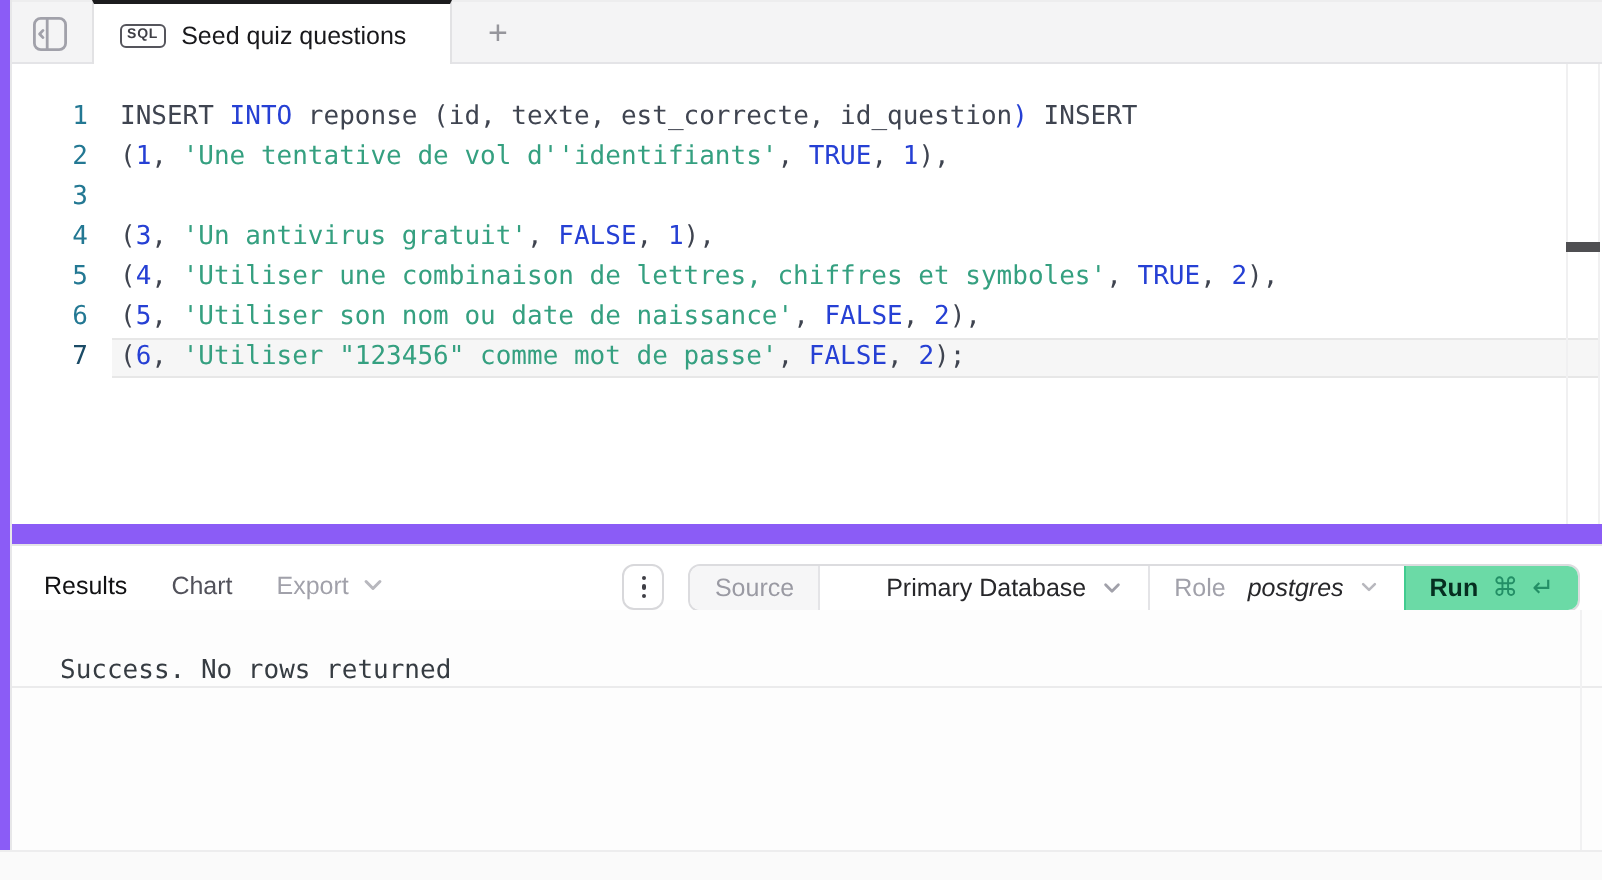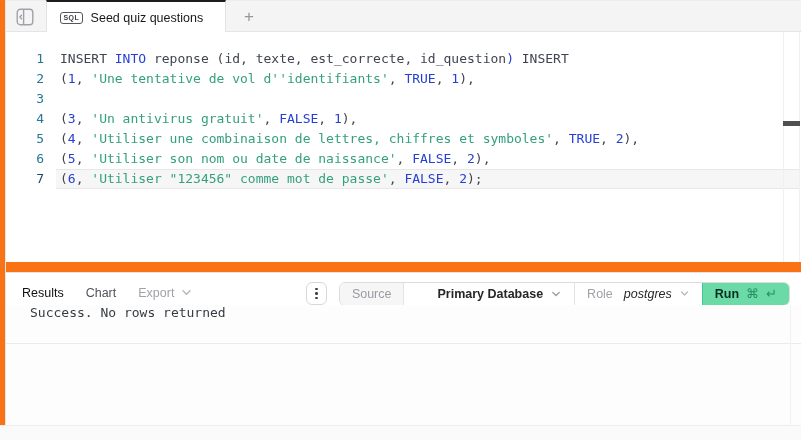"Seed quiz questions" .app { background: #f97316 -> #8b5cf6 }
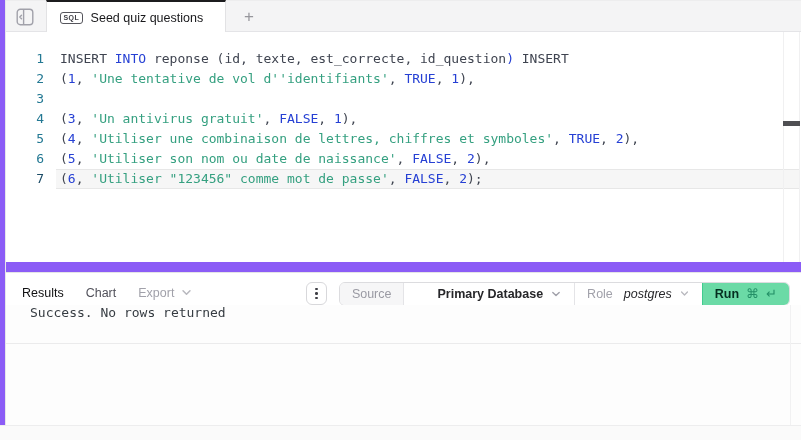"Primary Database" .seg-db { font-weight: 700 -> 400 }
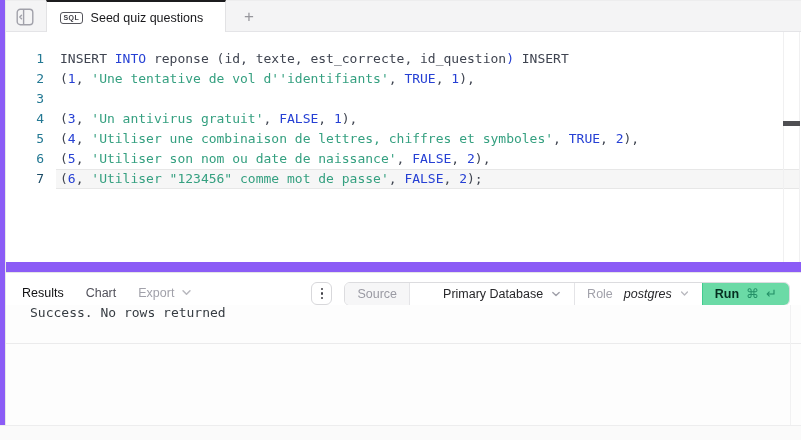"Success. No rows returned" .result-row { align-items: flex-start -> flex-end }
